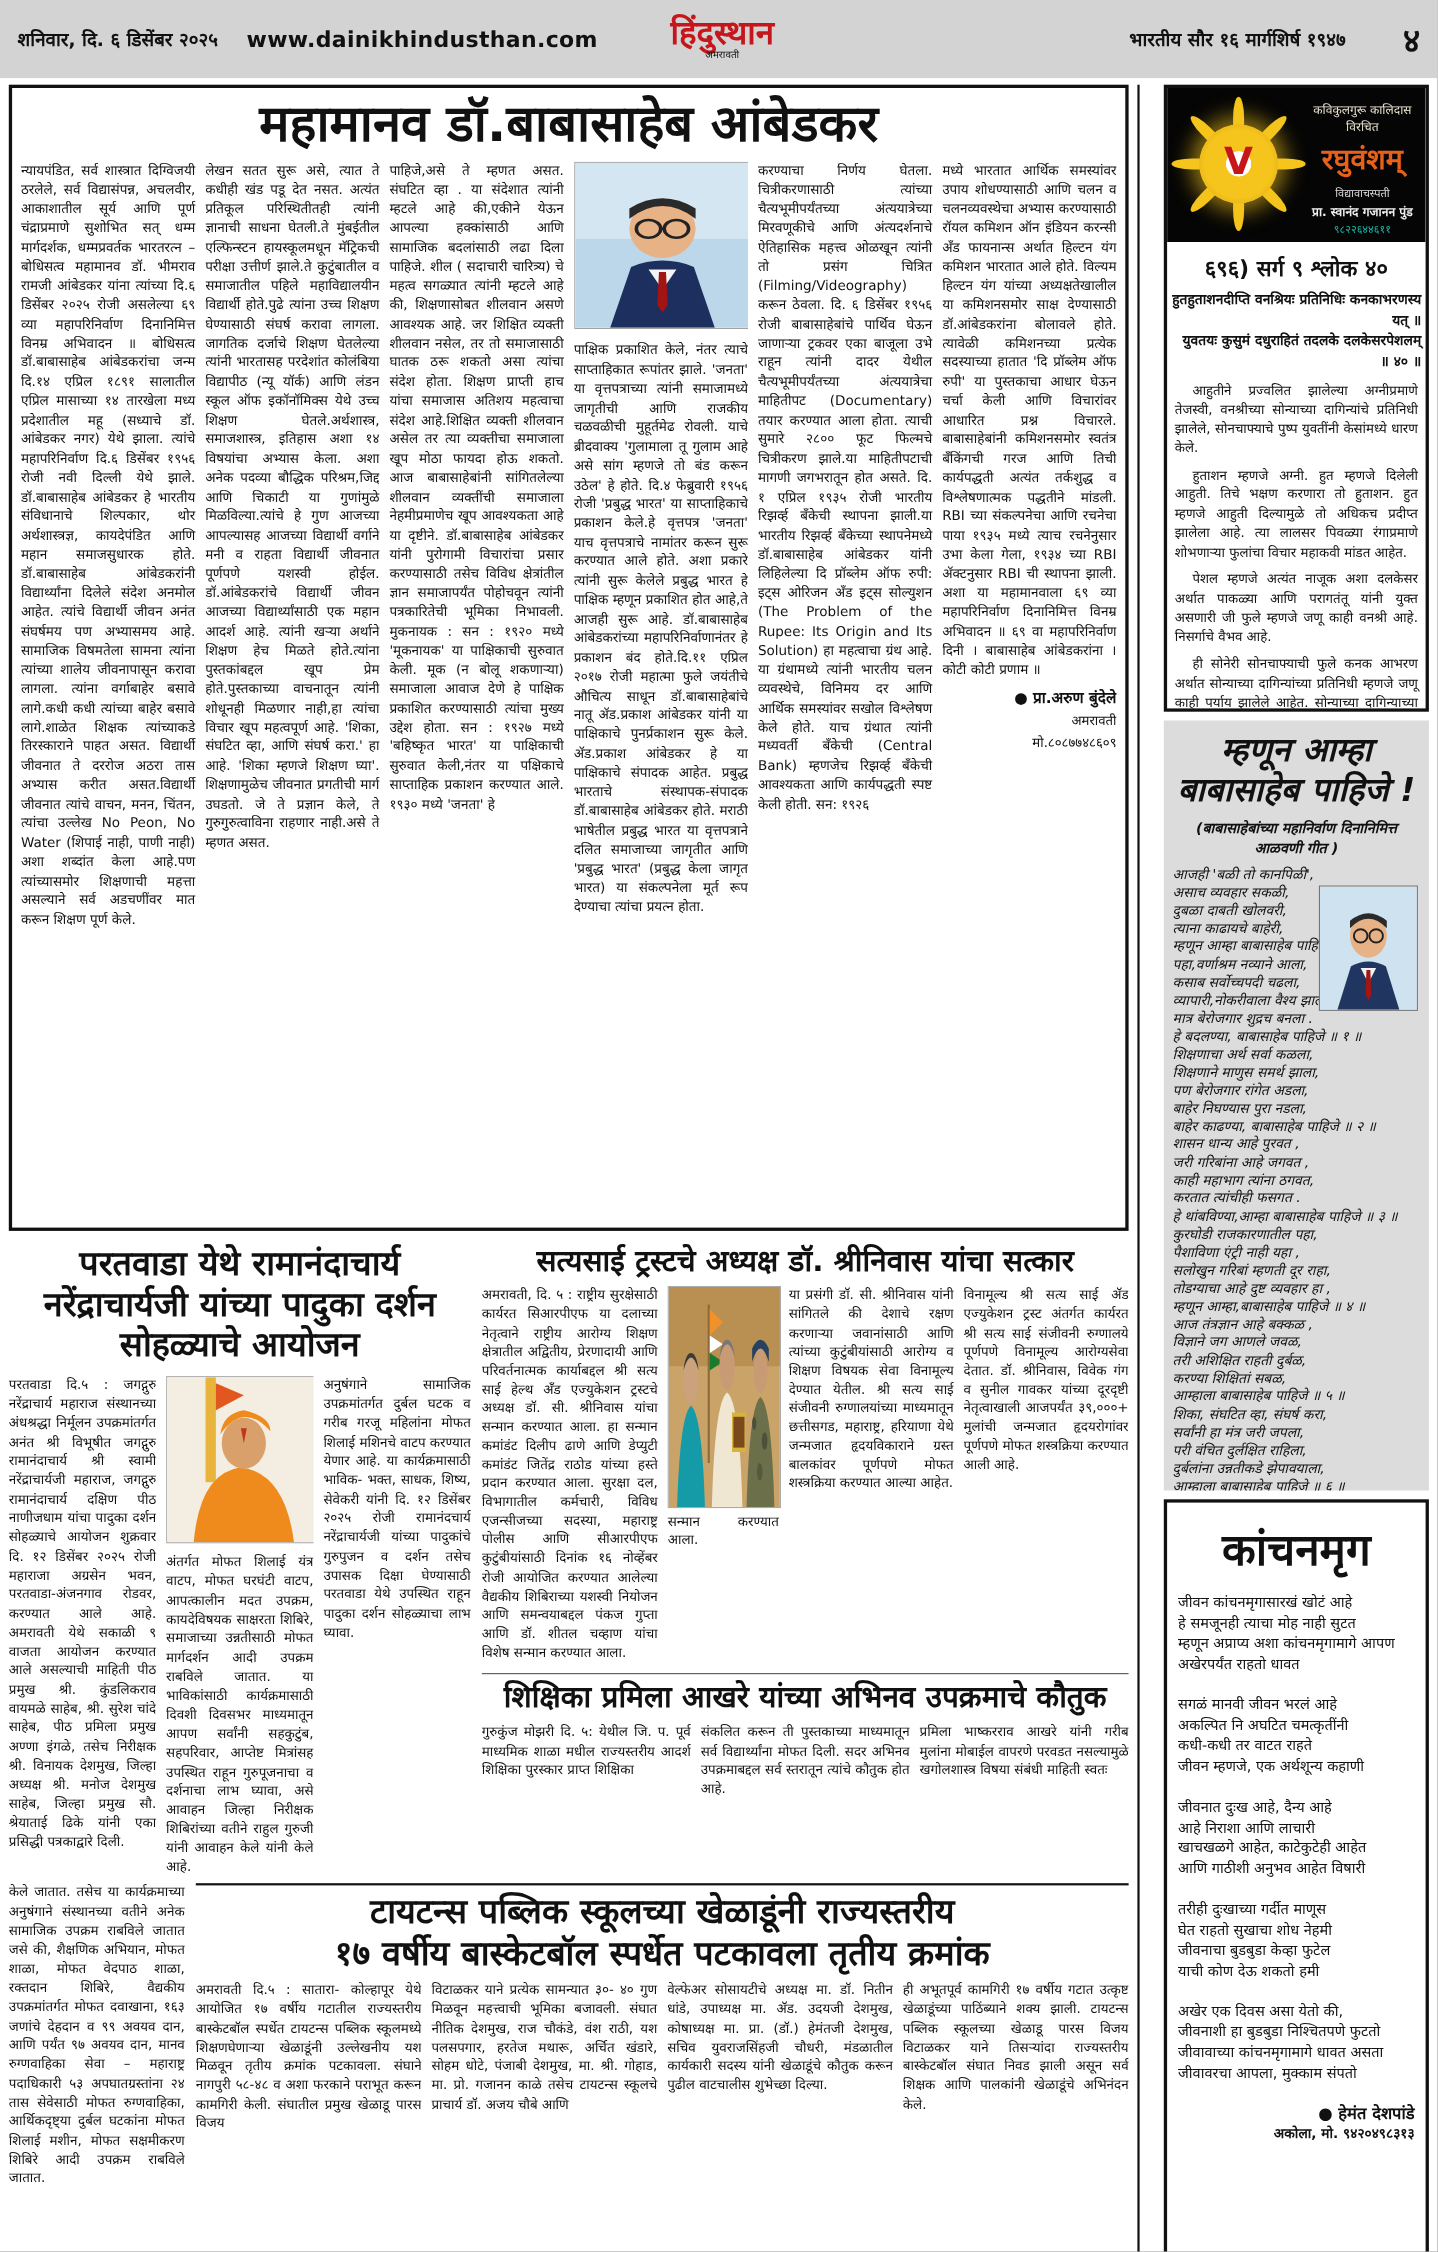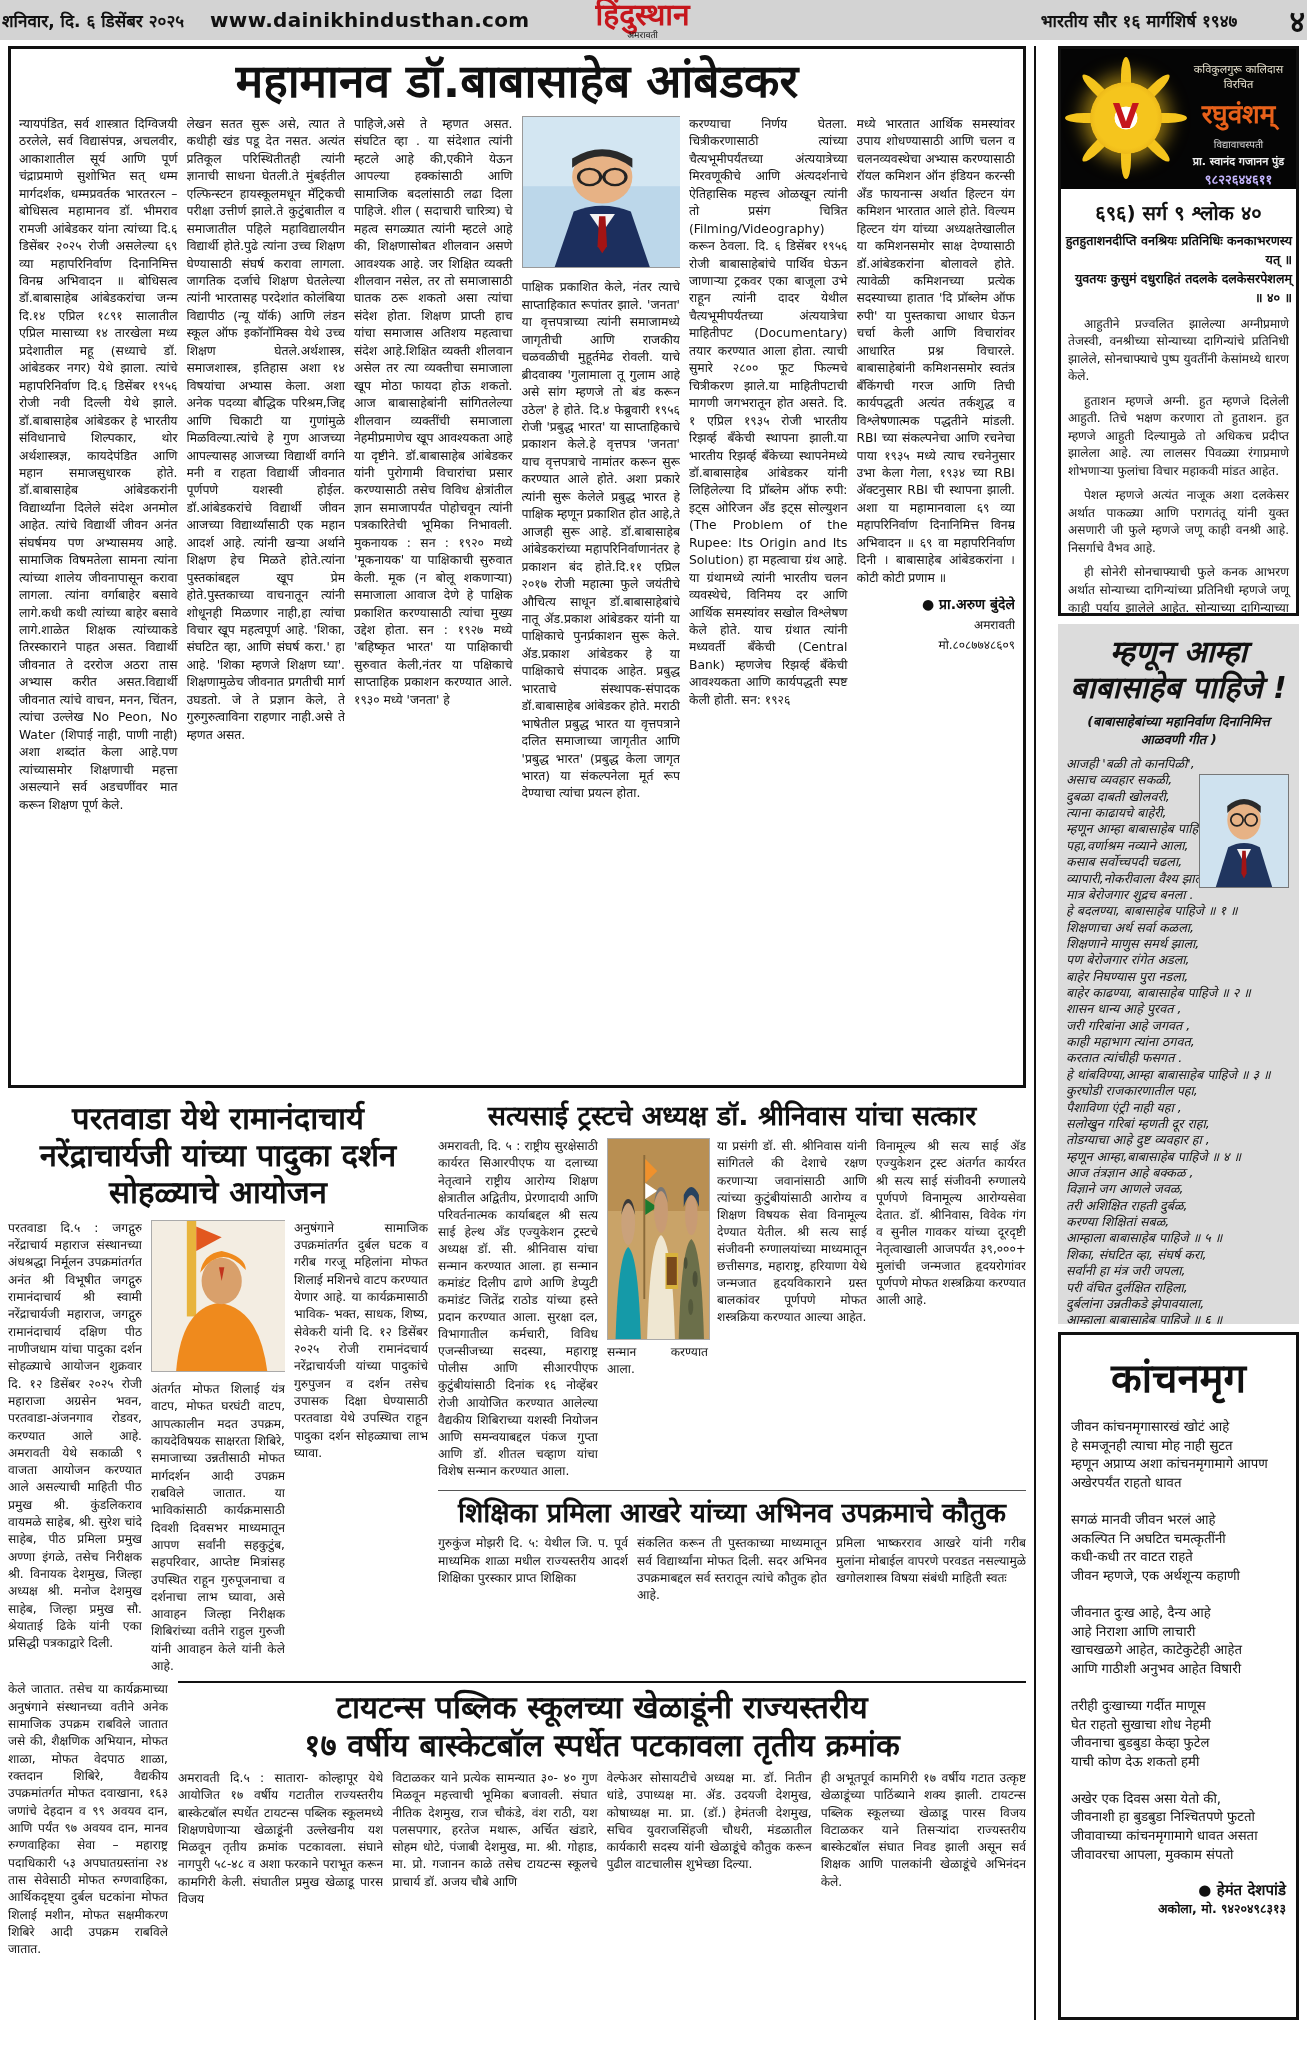"शनिवार, दि. ६ डिसेंबर २०२५" .masthead { height: 40px -> 71px; padding: 0 2px -> 0 16px }
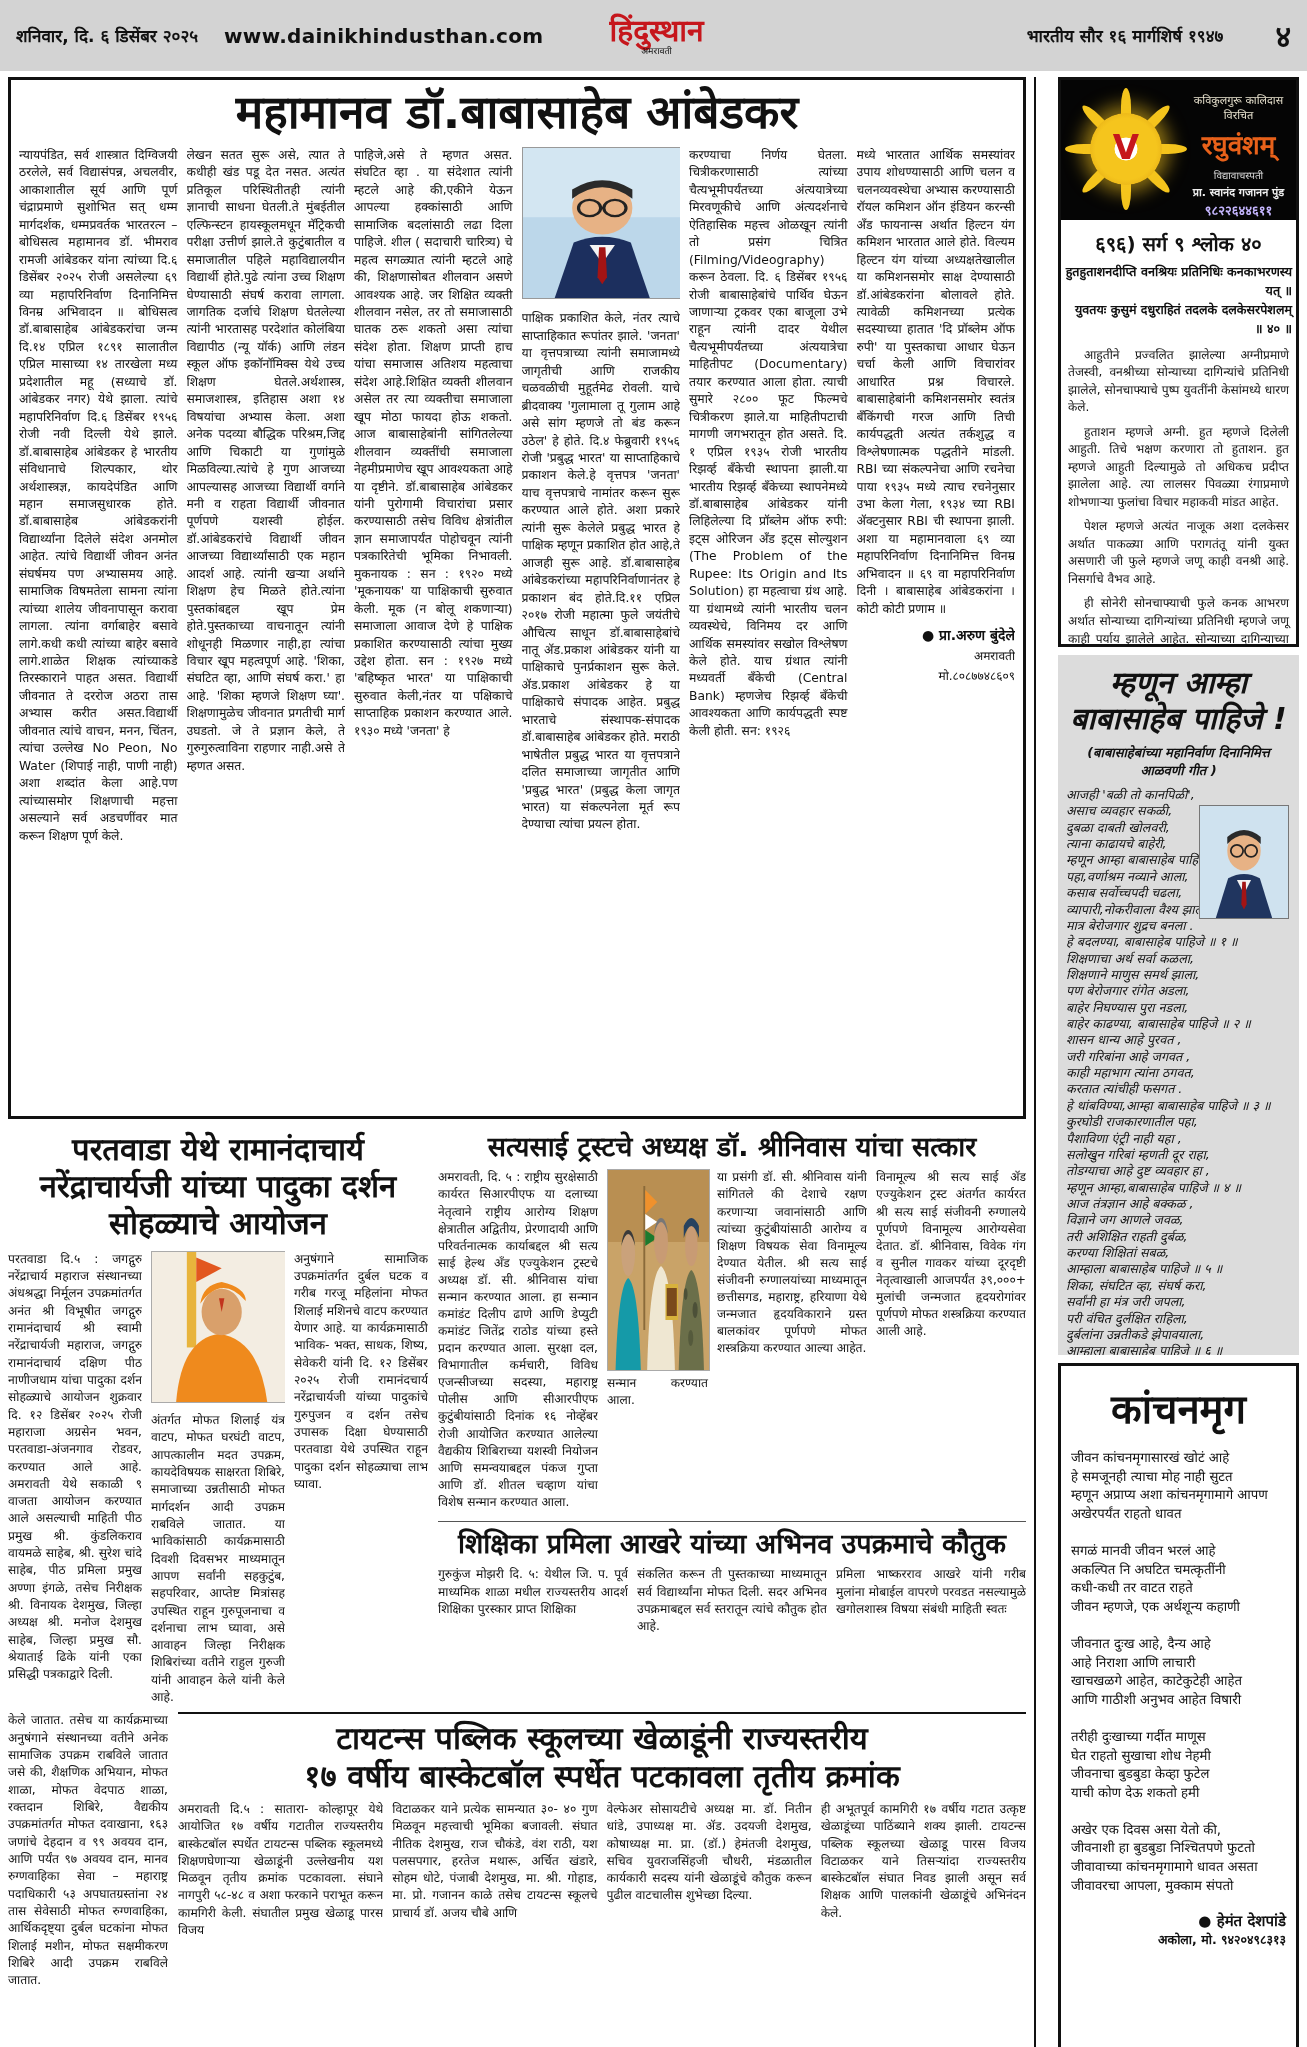"९८२२६४४६११" .ragh-ph { color: #c4b5fd -> #14b8a6; font-size: 13px -> 10px; font-weight: bold -> normal }
